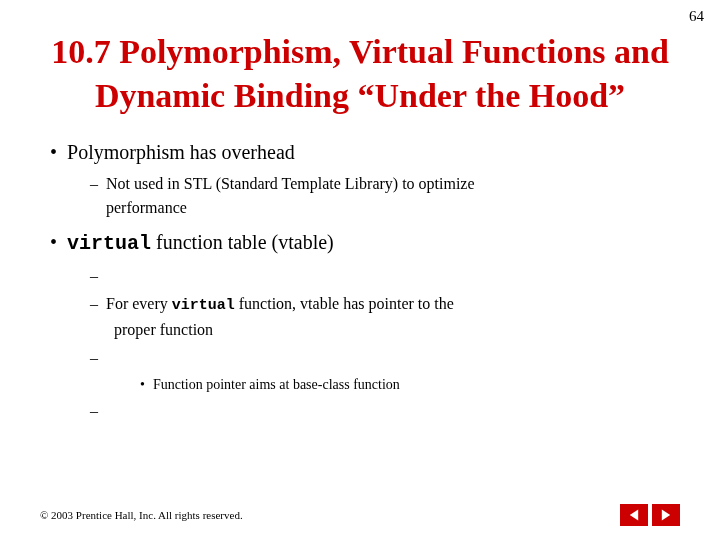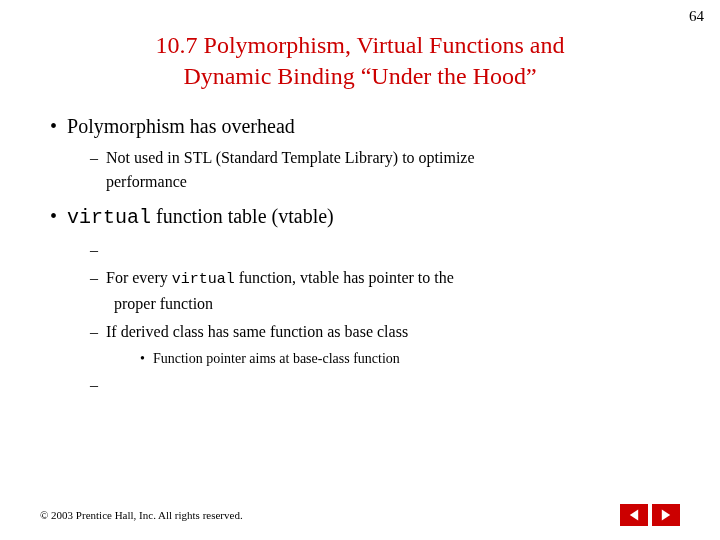"10.7 Polymorphism, Virtual Functions and" .title { font-size: 24px -> 34px; font-weight: normal -> bold }
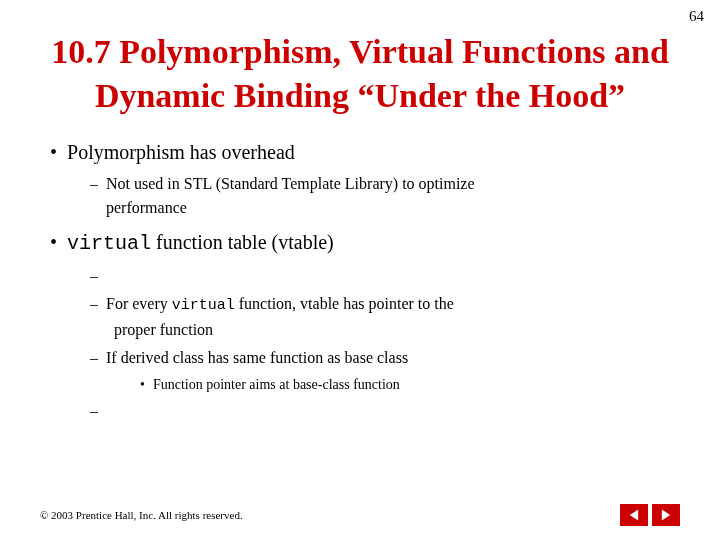"virtual" code, .mono { font-weight: normal -> bold }
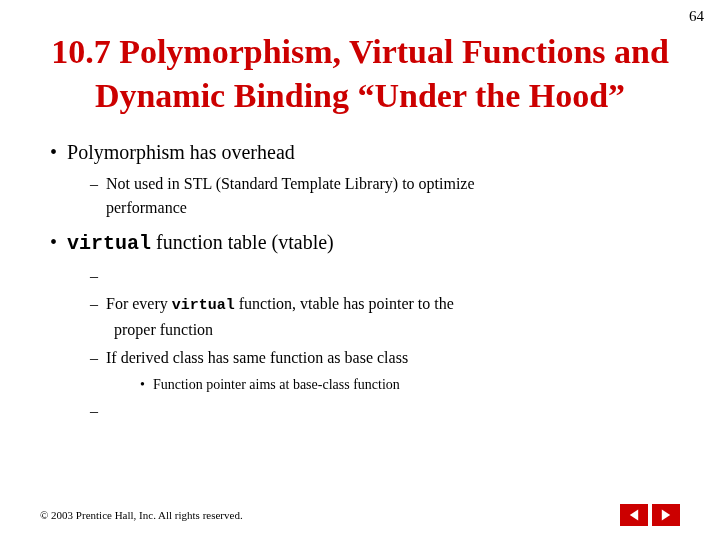"If derived class has same" span { html: <span>If derived class has same function as base class</span> -> none }
